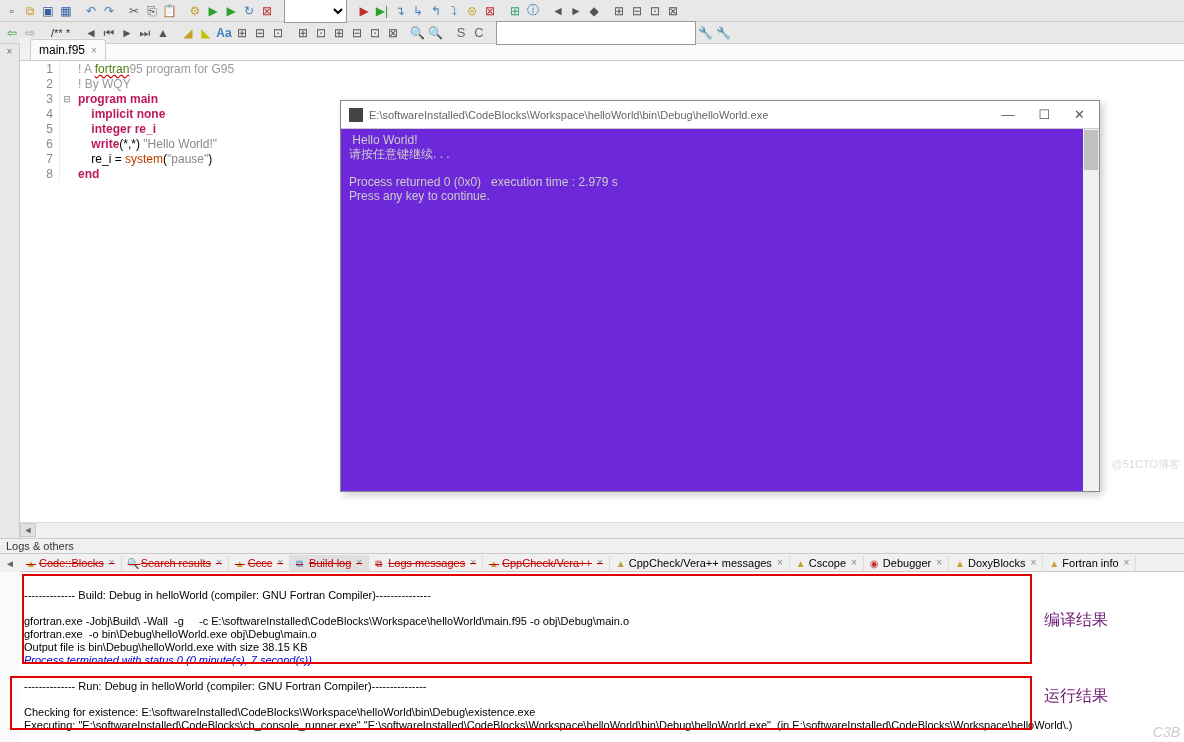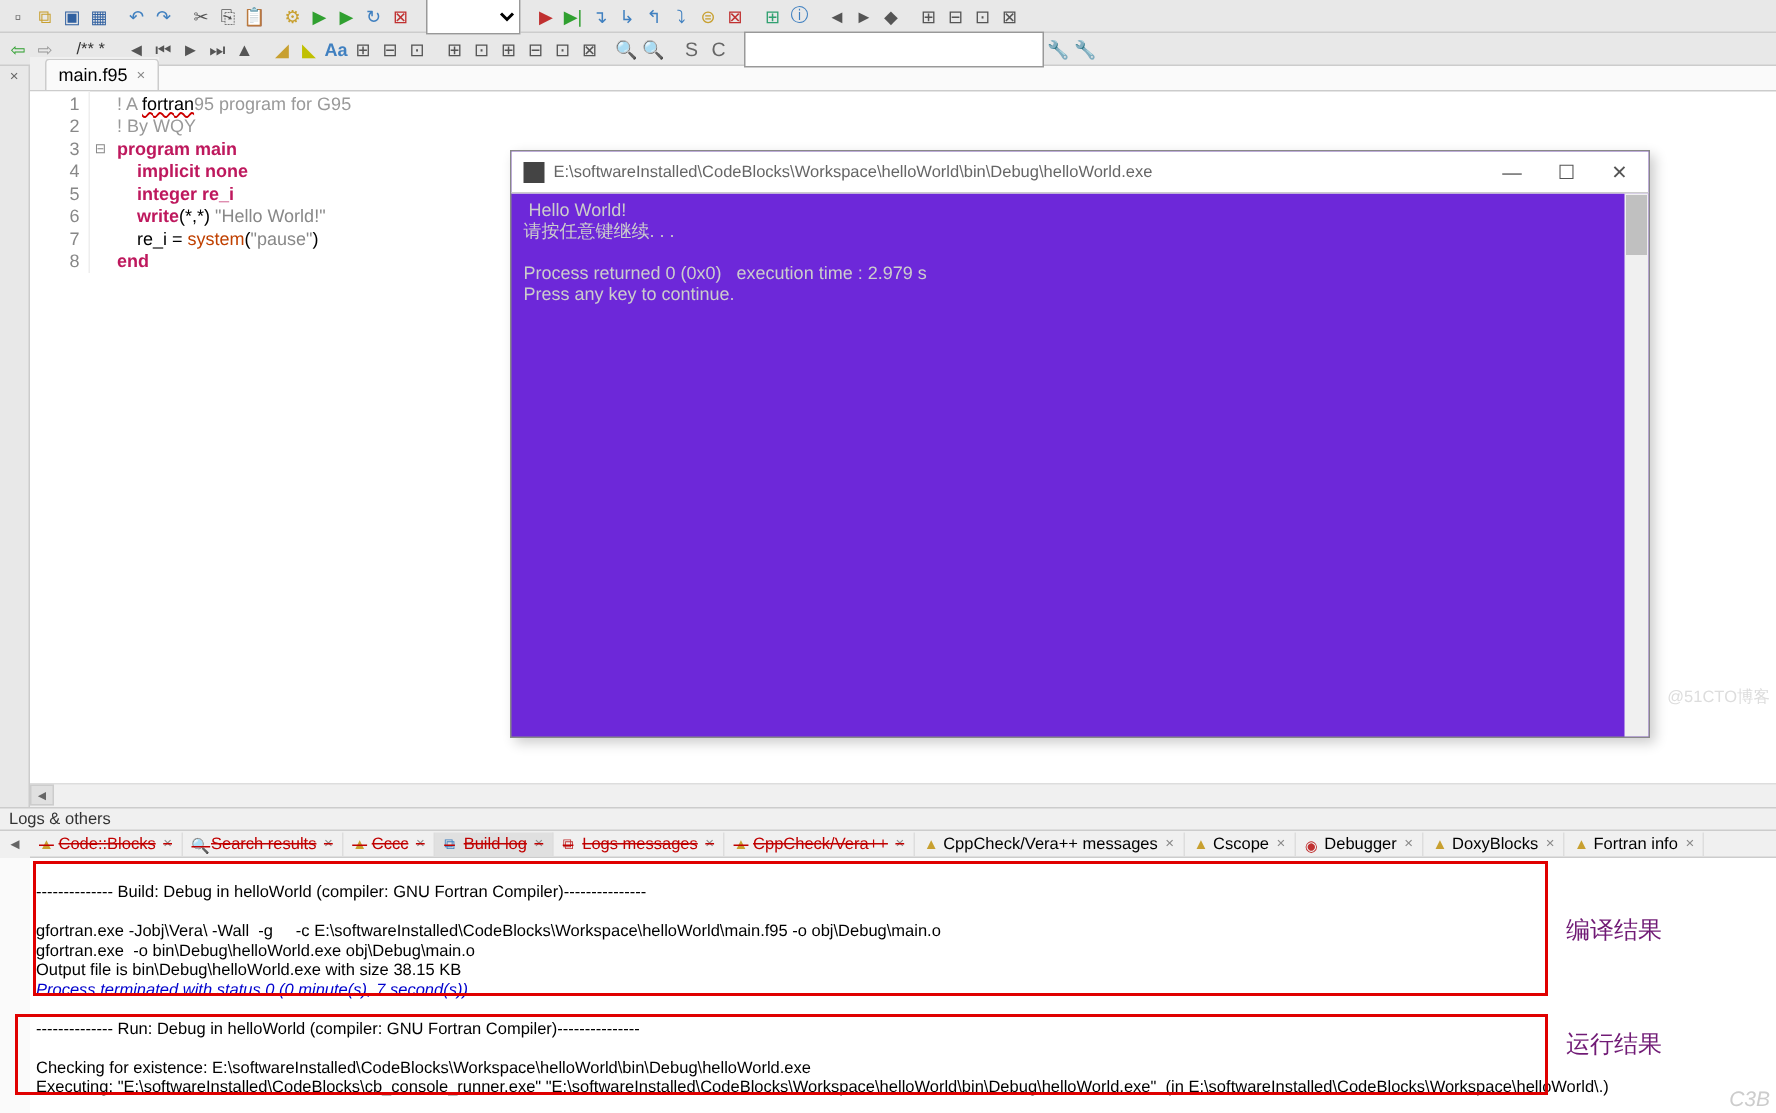"fortran" .c-err { color: #000000 -> #4d7c0f }
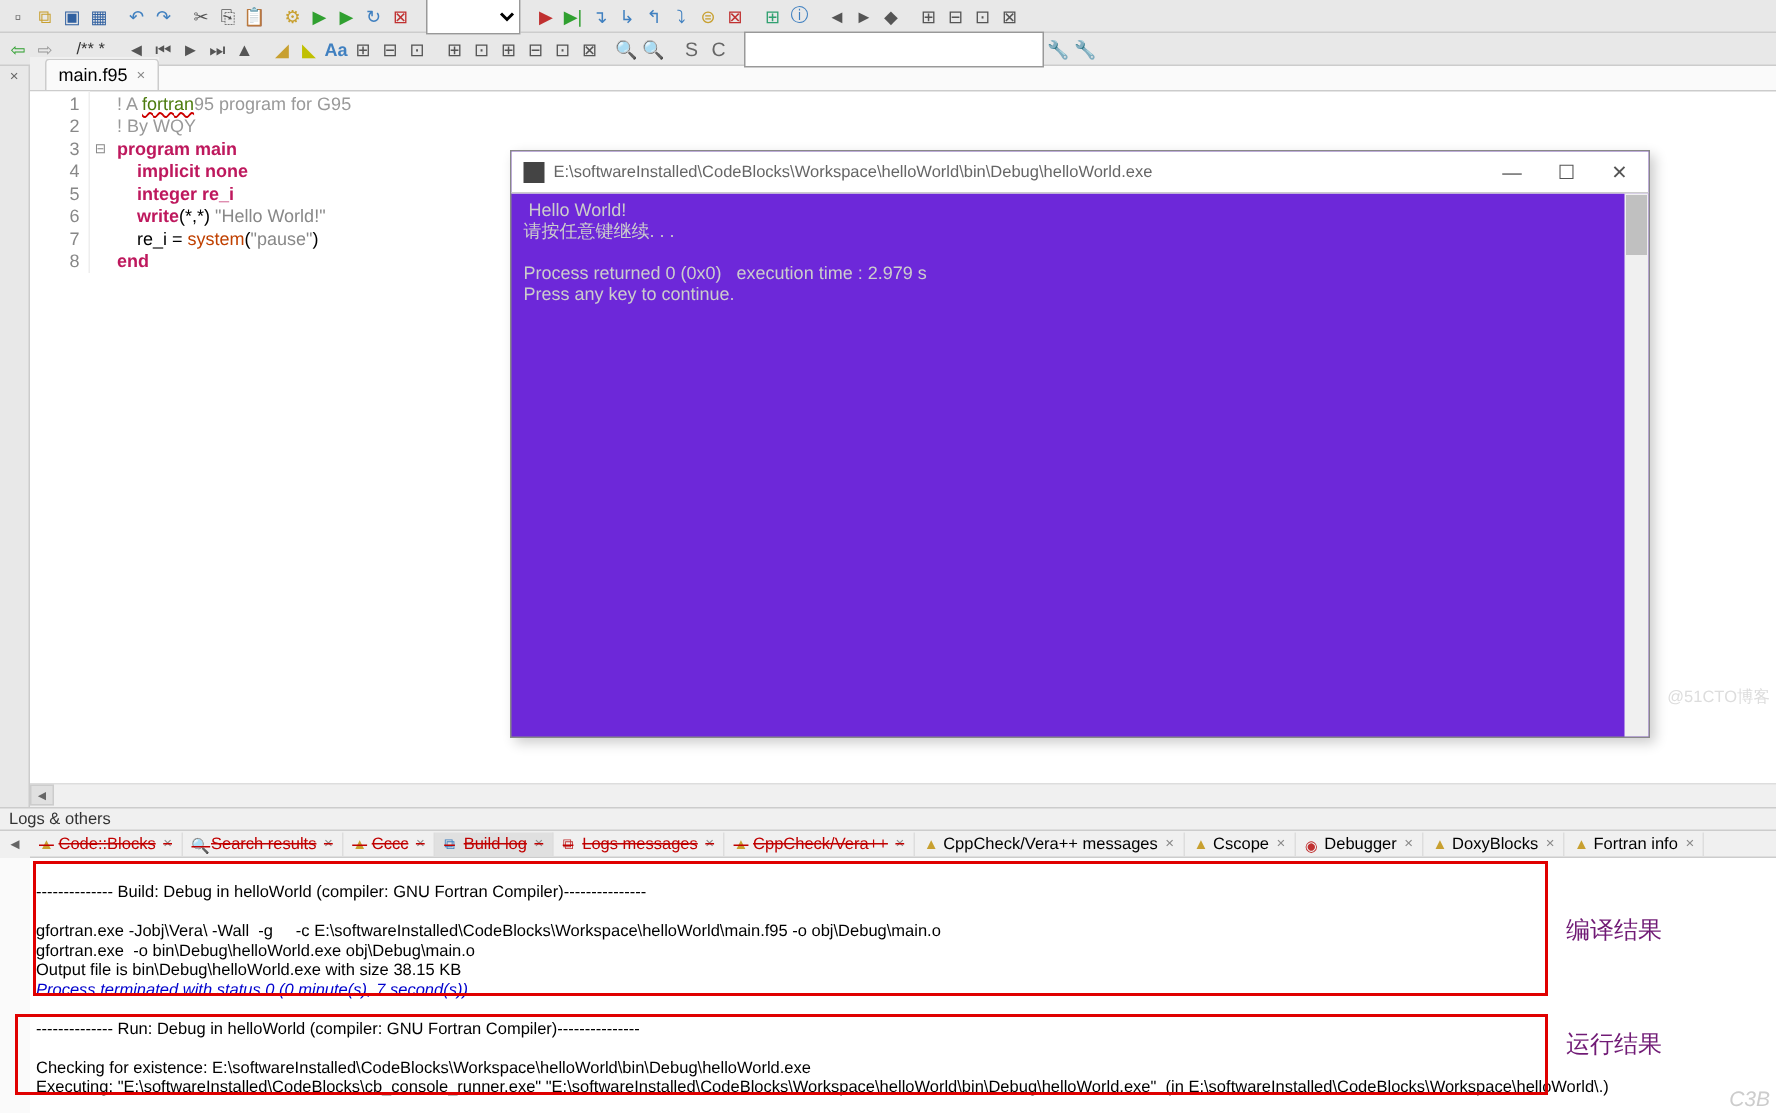"gfortran.exe -Jobj\Vera\ -Wall -g -c" div.logline { text: Vera -> Build }
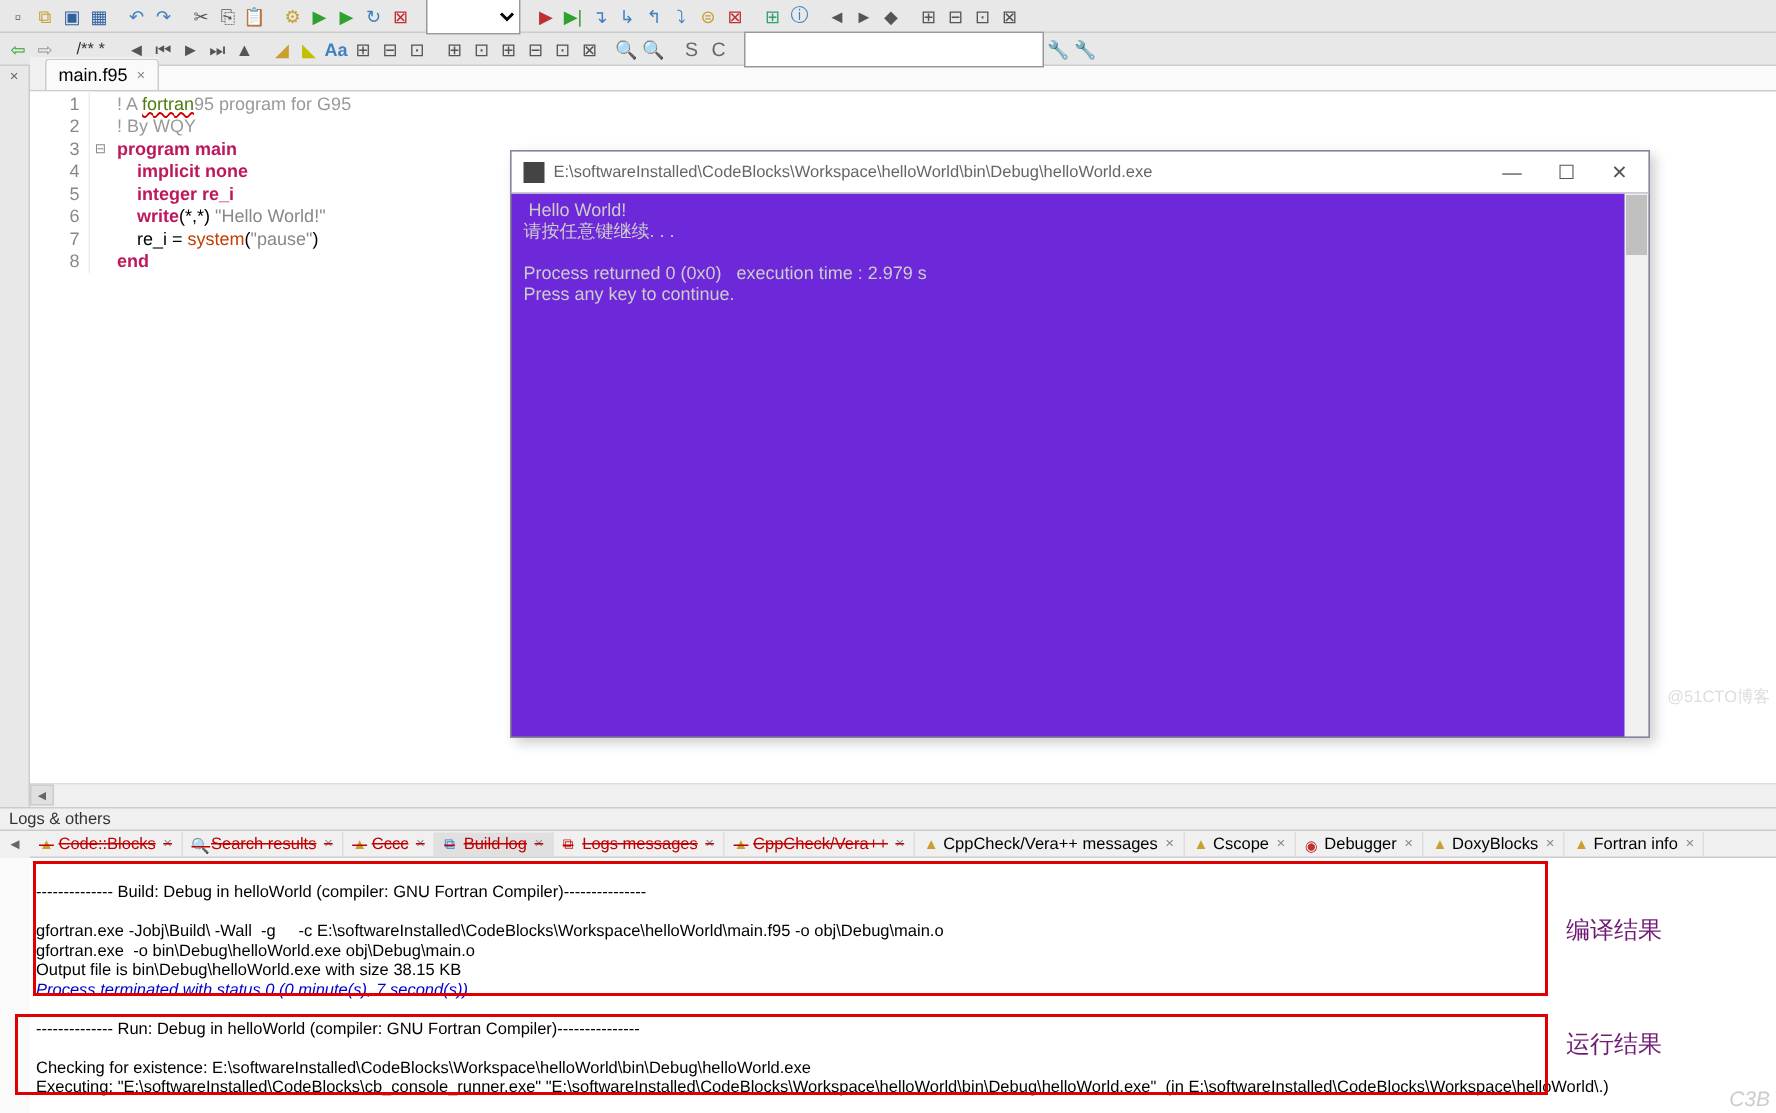"Checking for existence:" div.logline { text: helloWorld.exe -> existence.exe }
